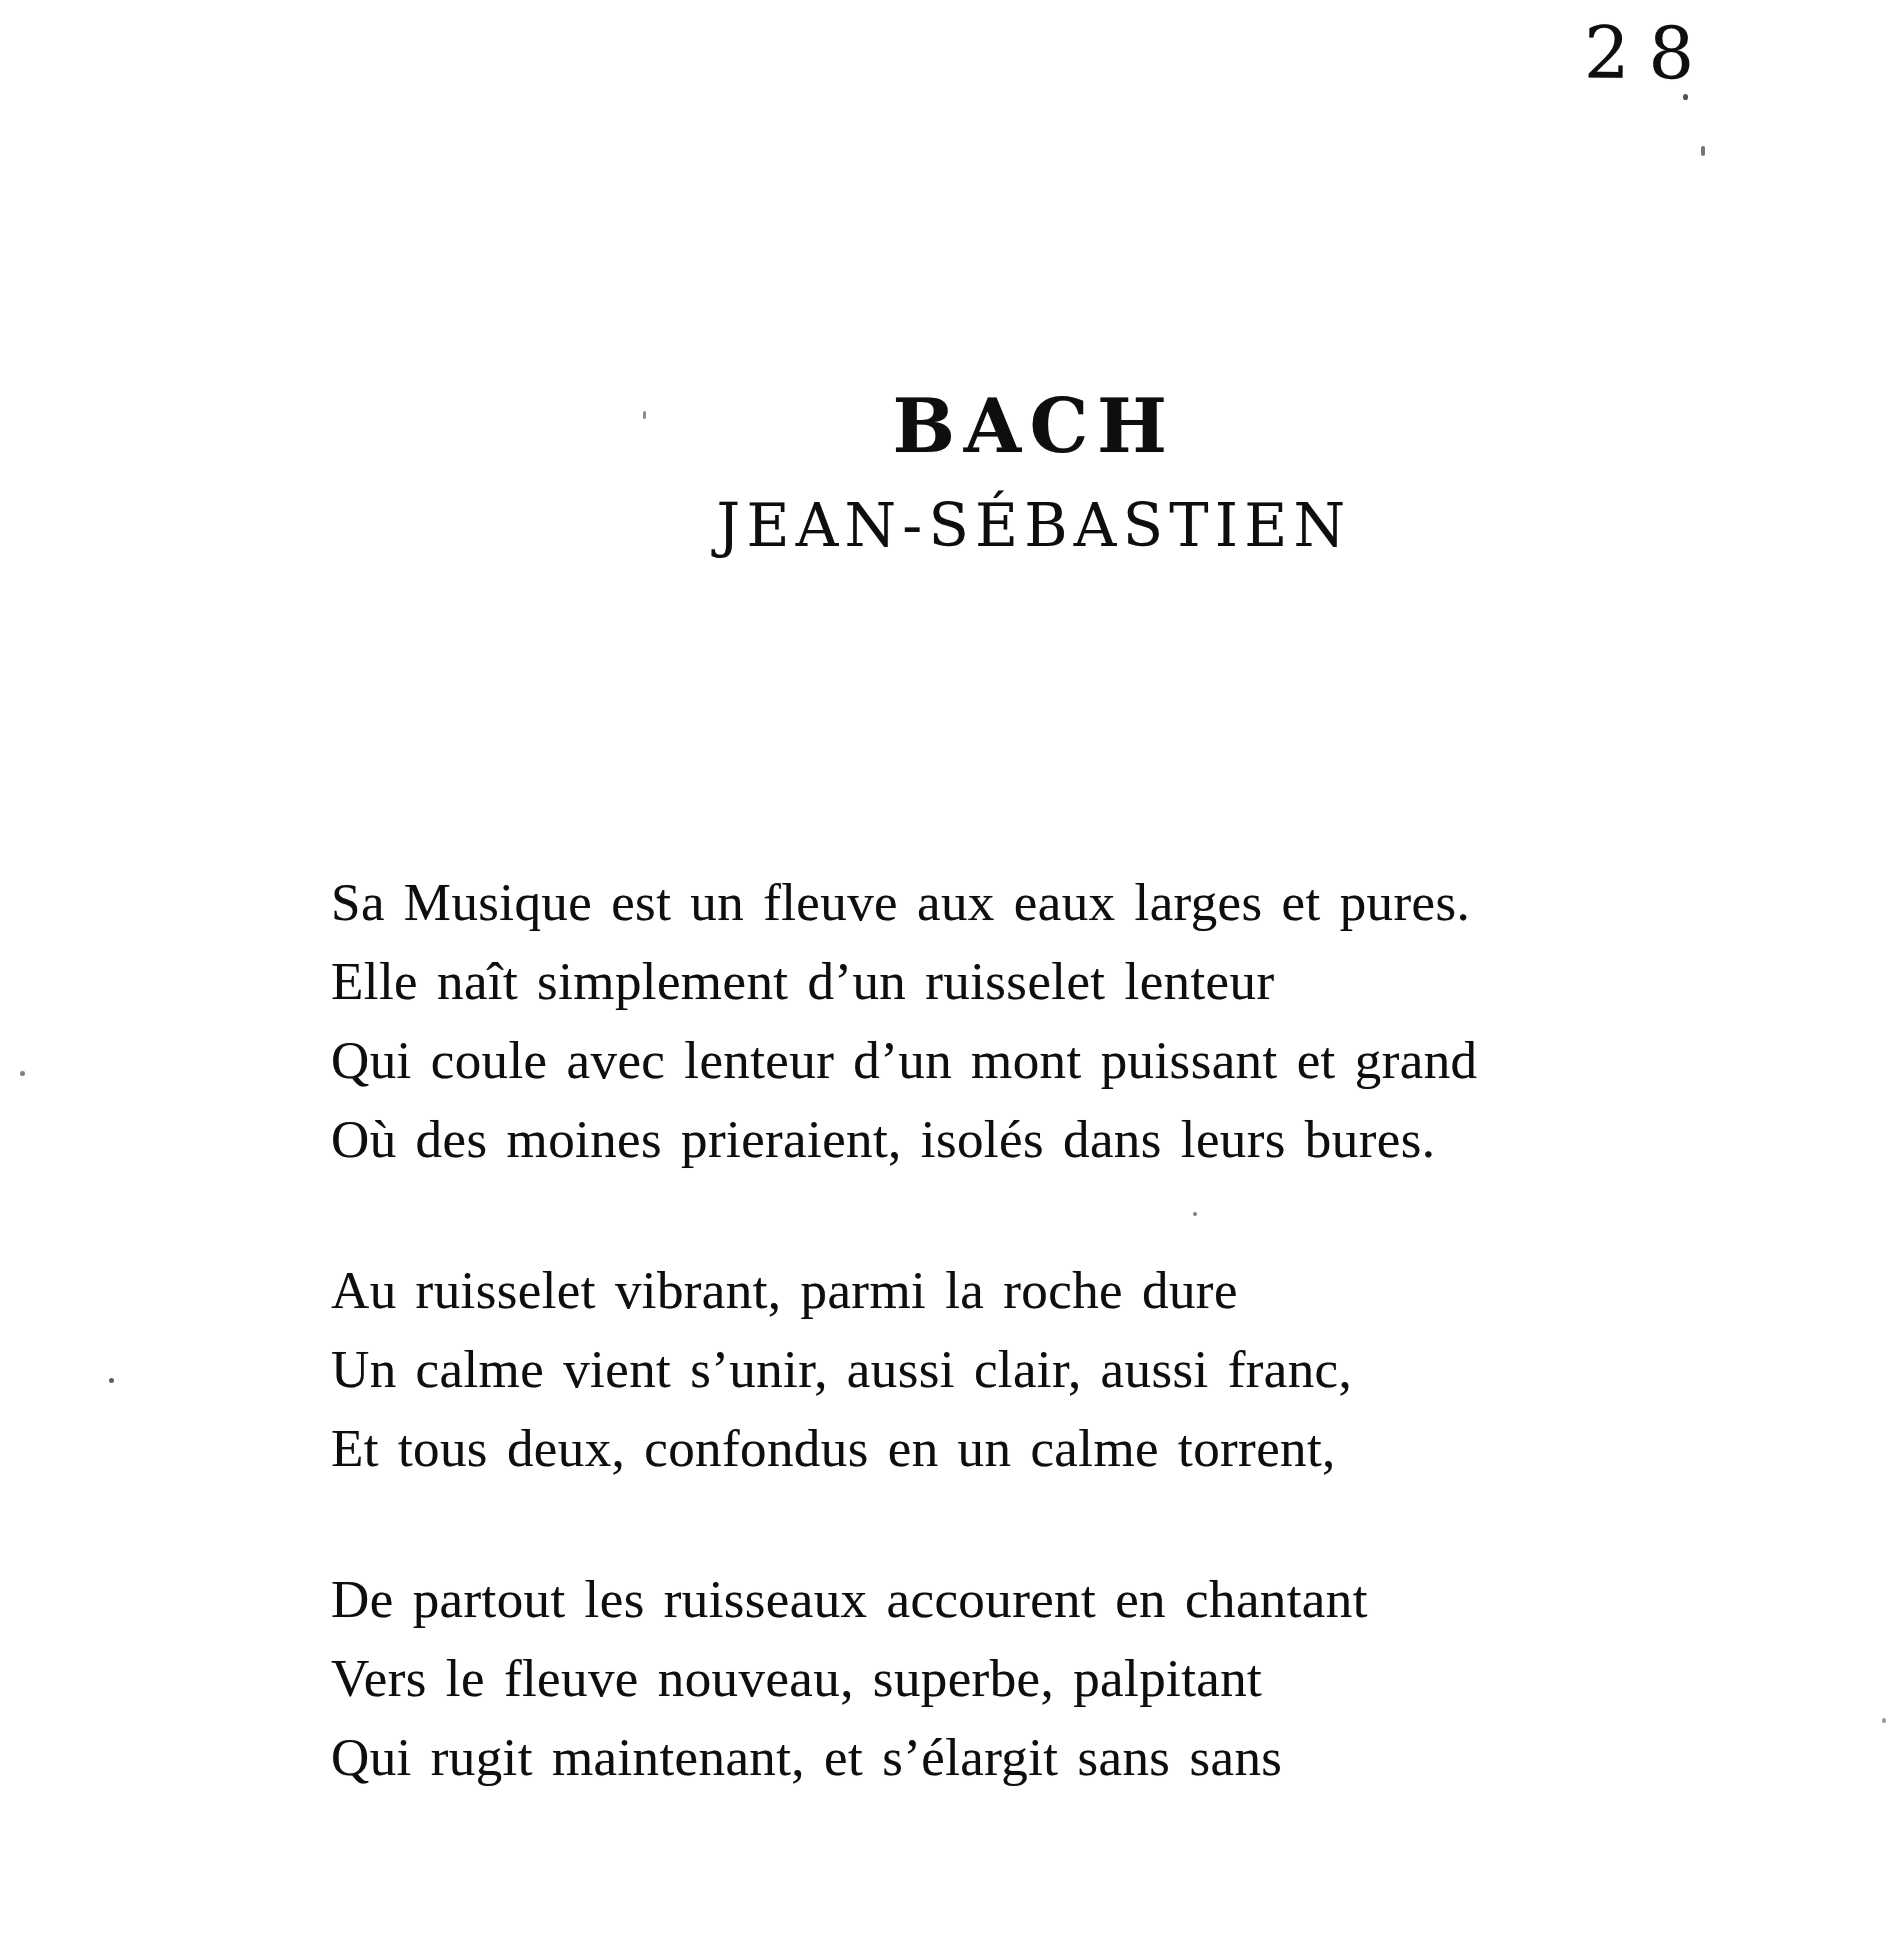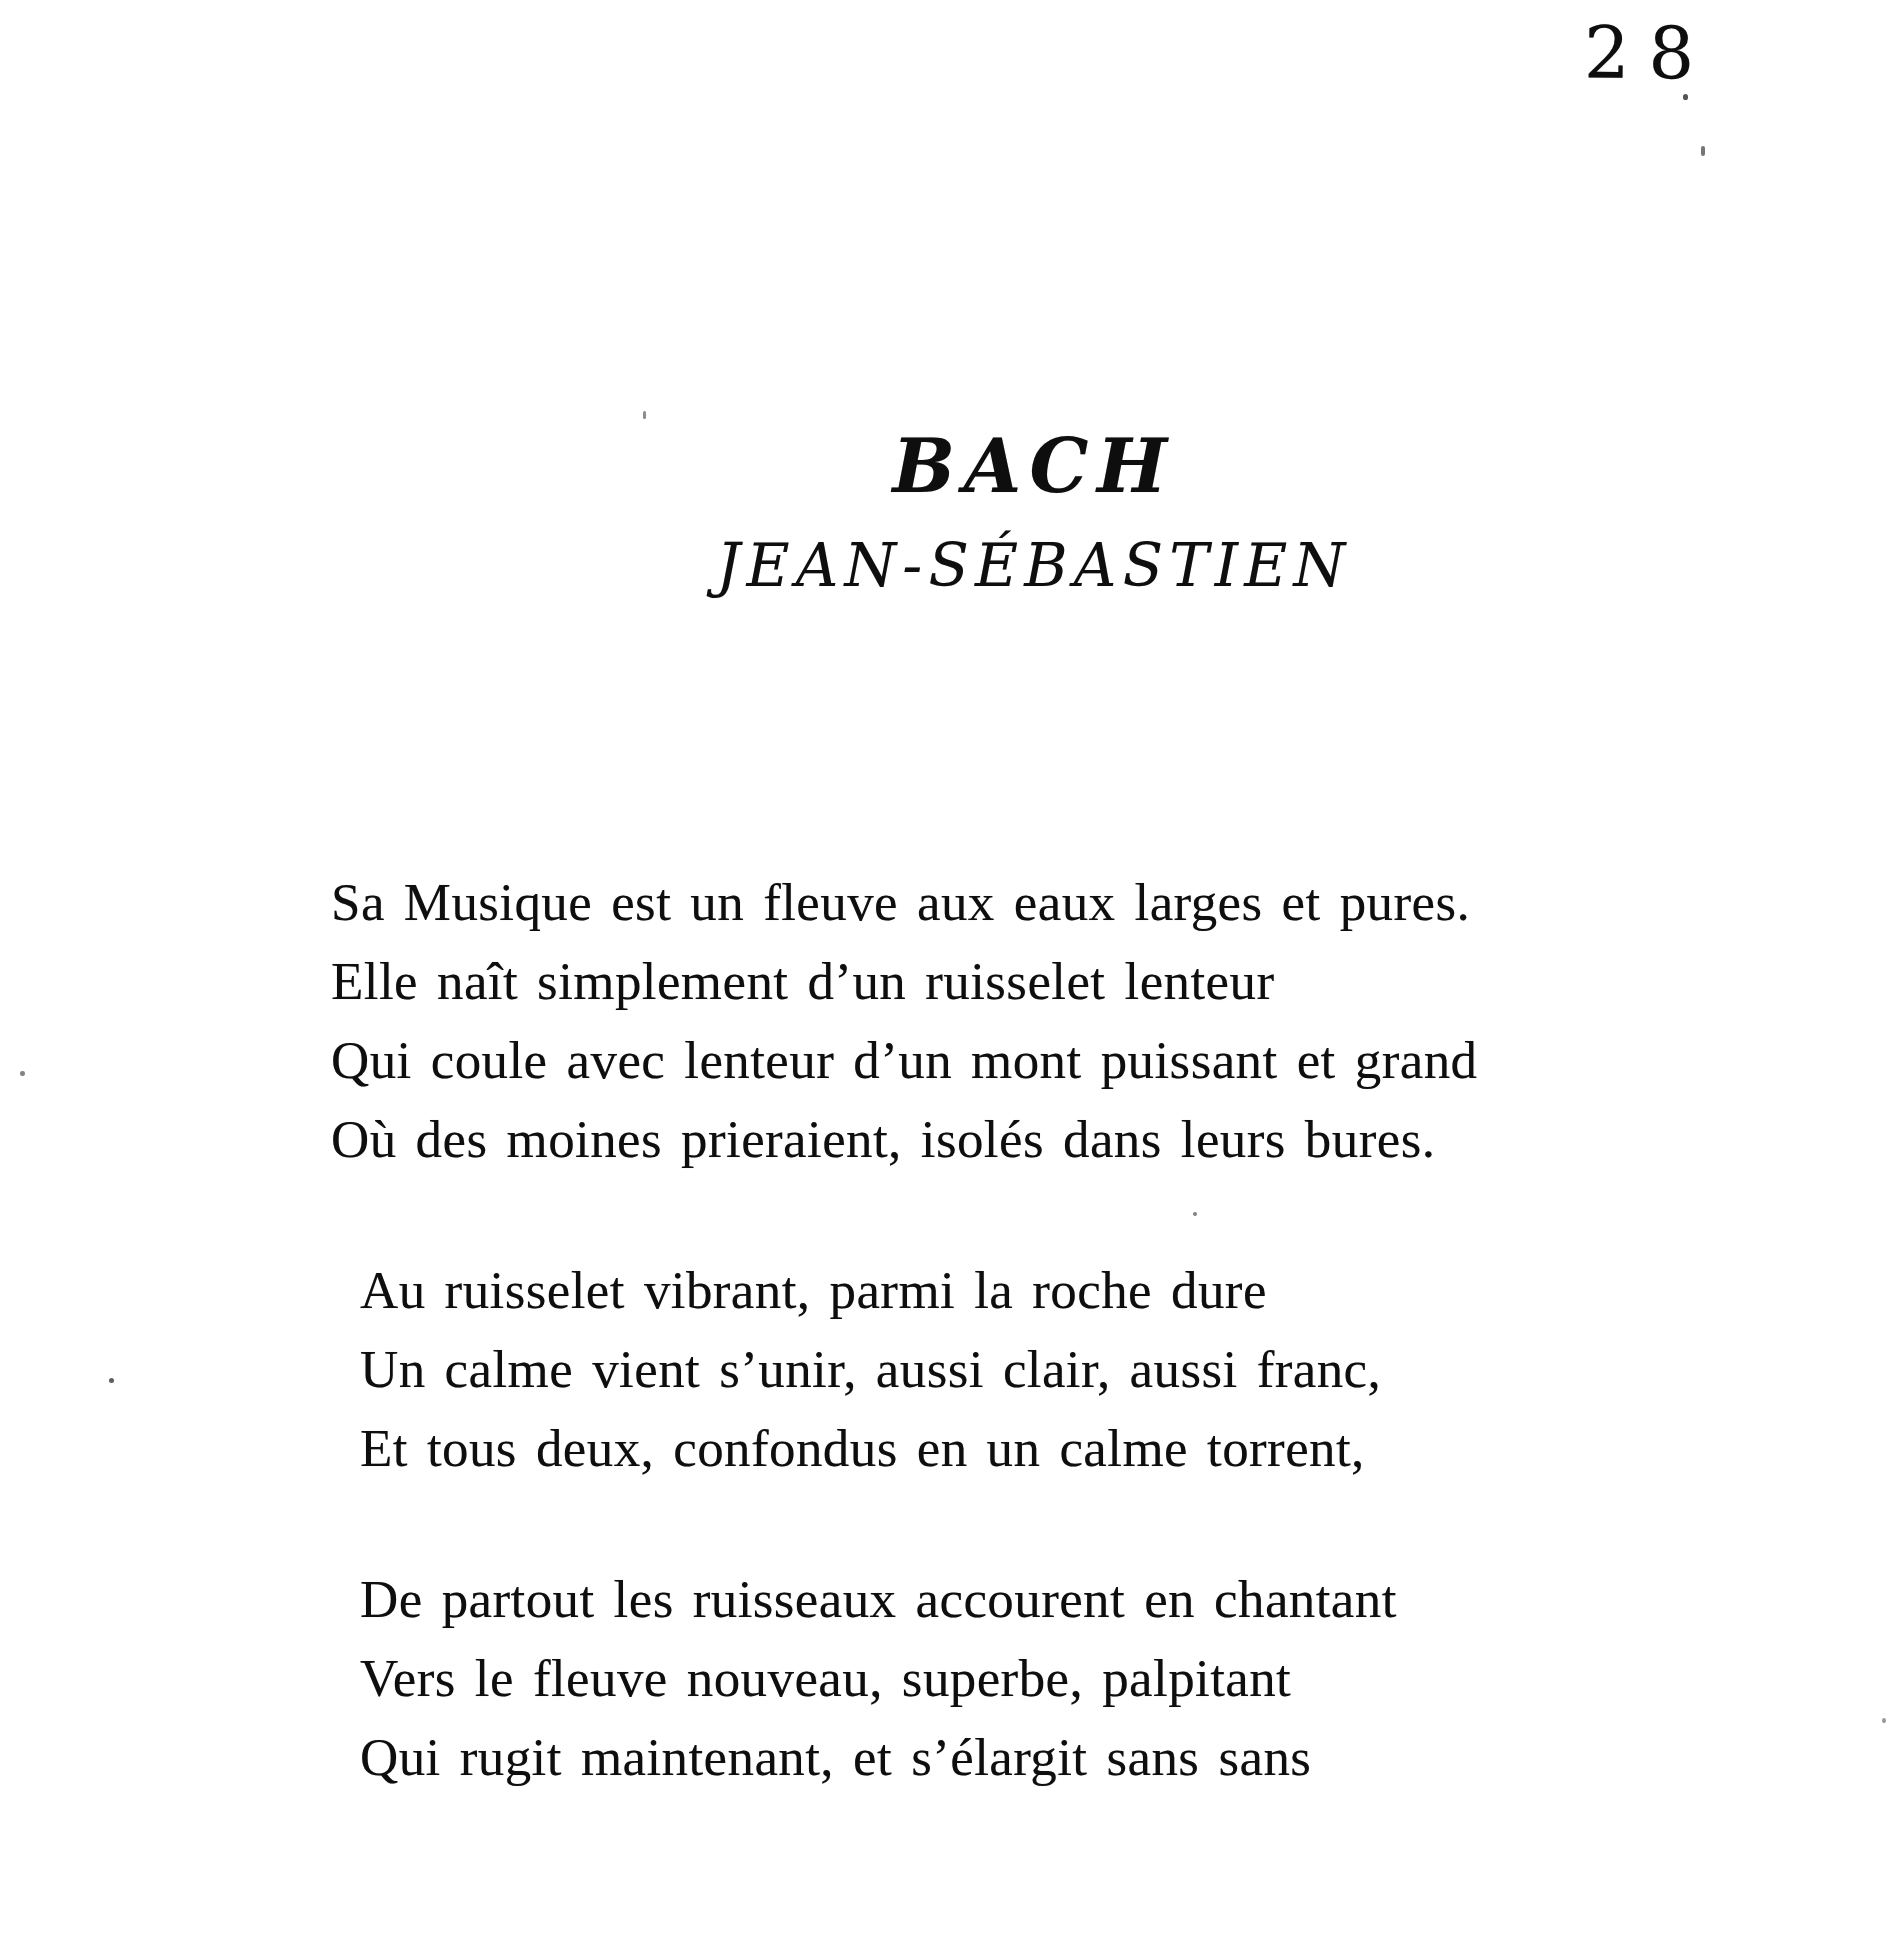"BACH" .heading { font-style: italic -> none; top: 428px -> 388px }
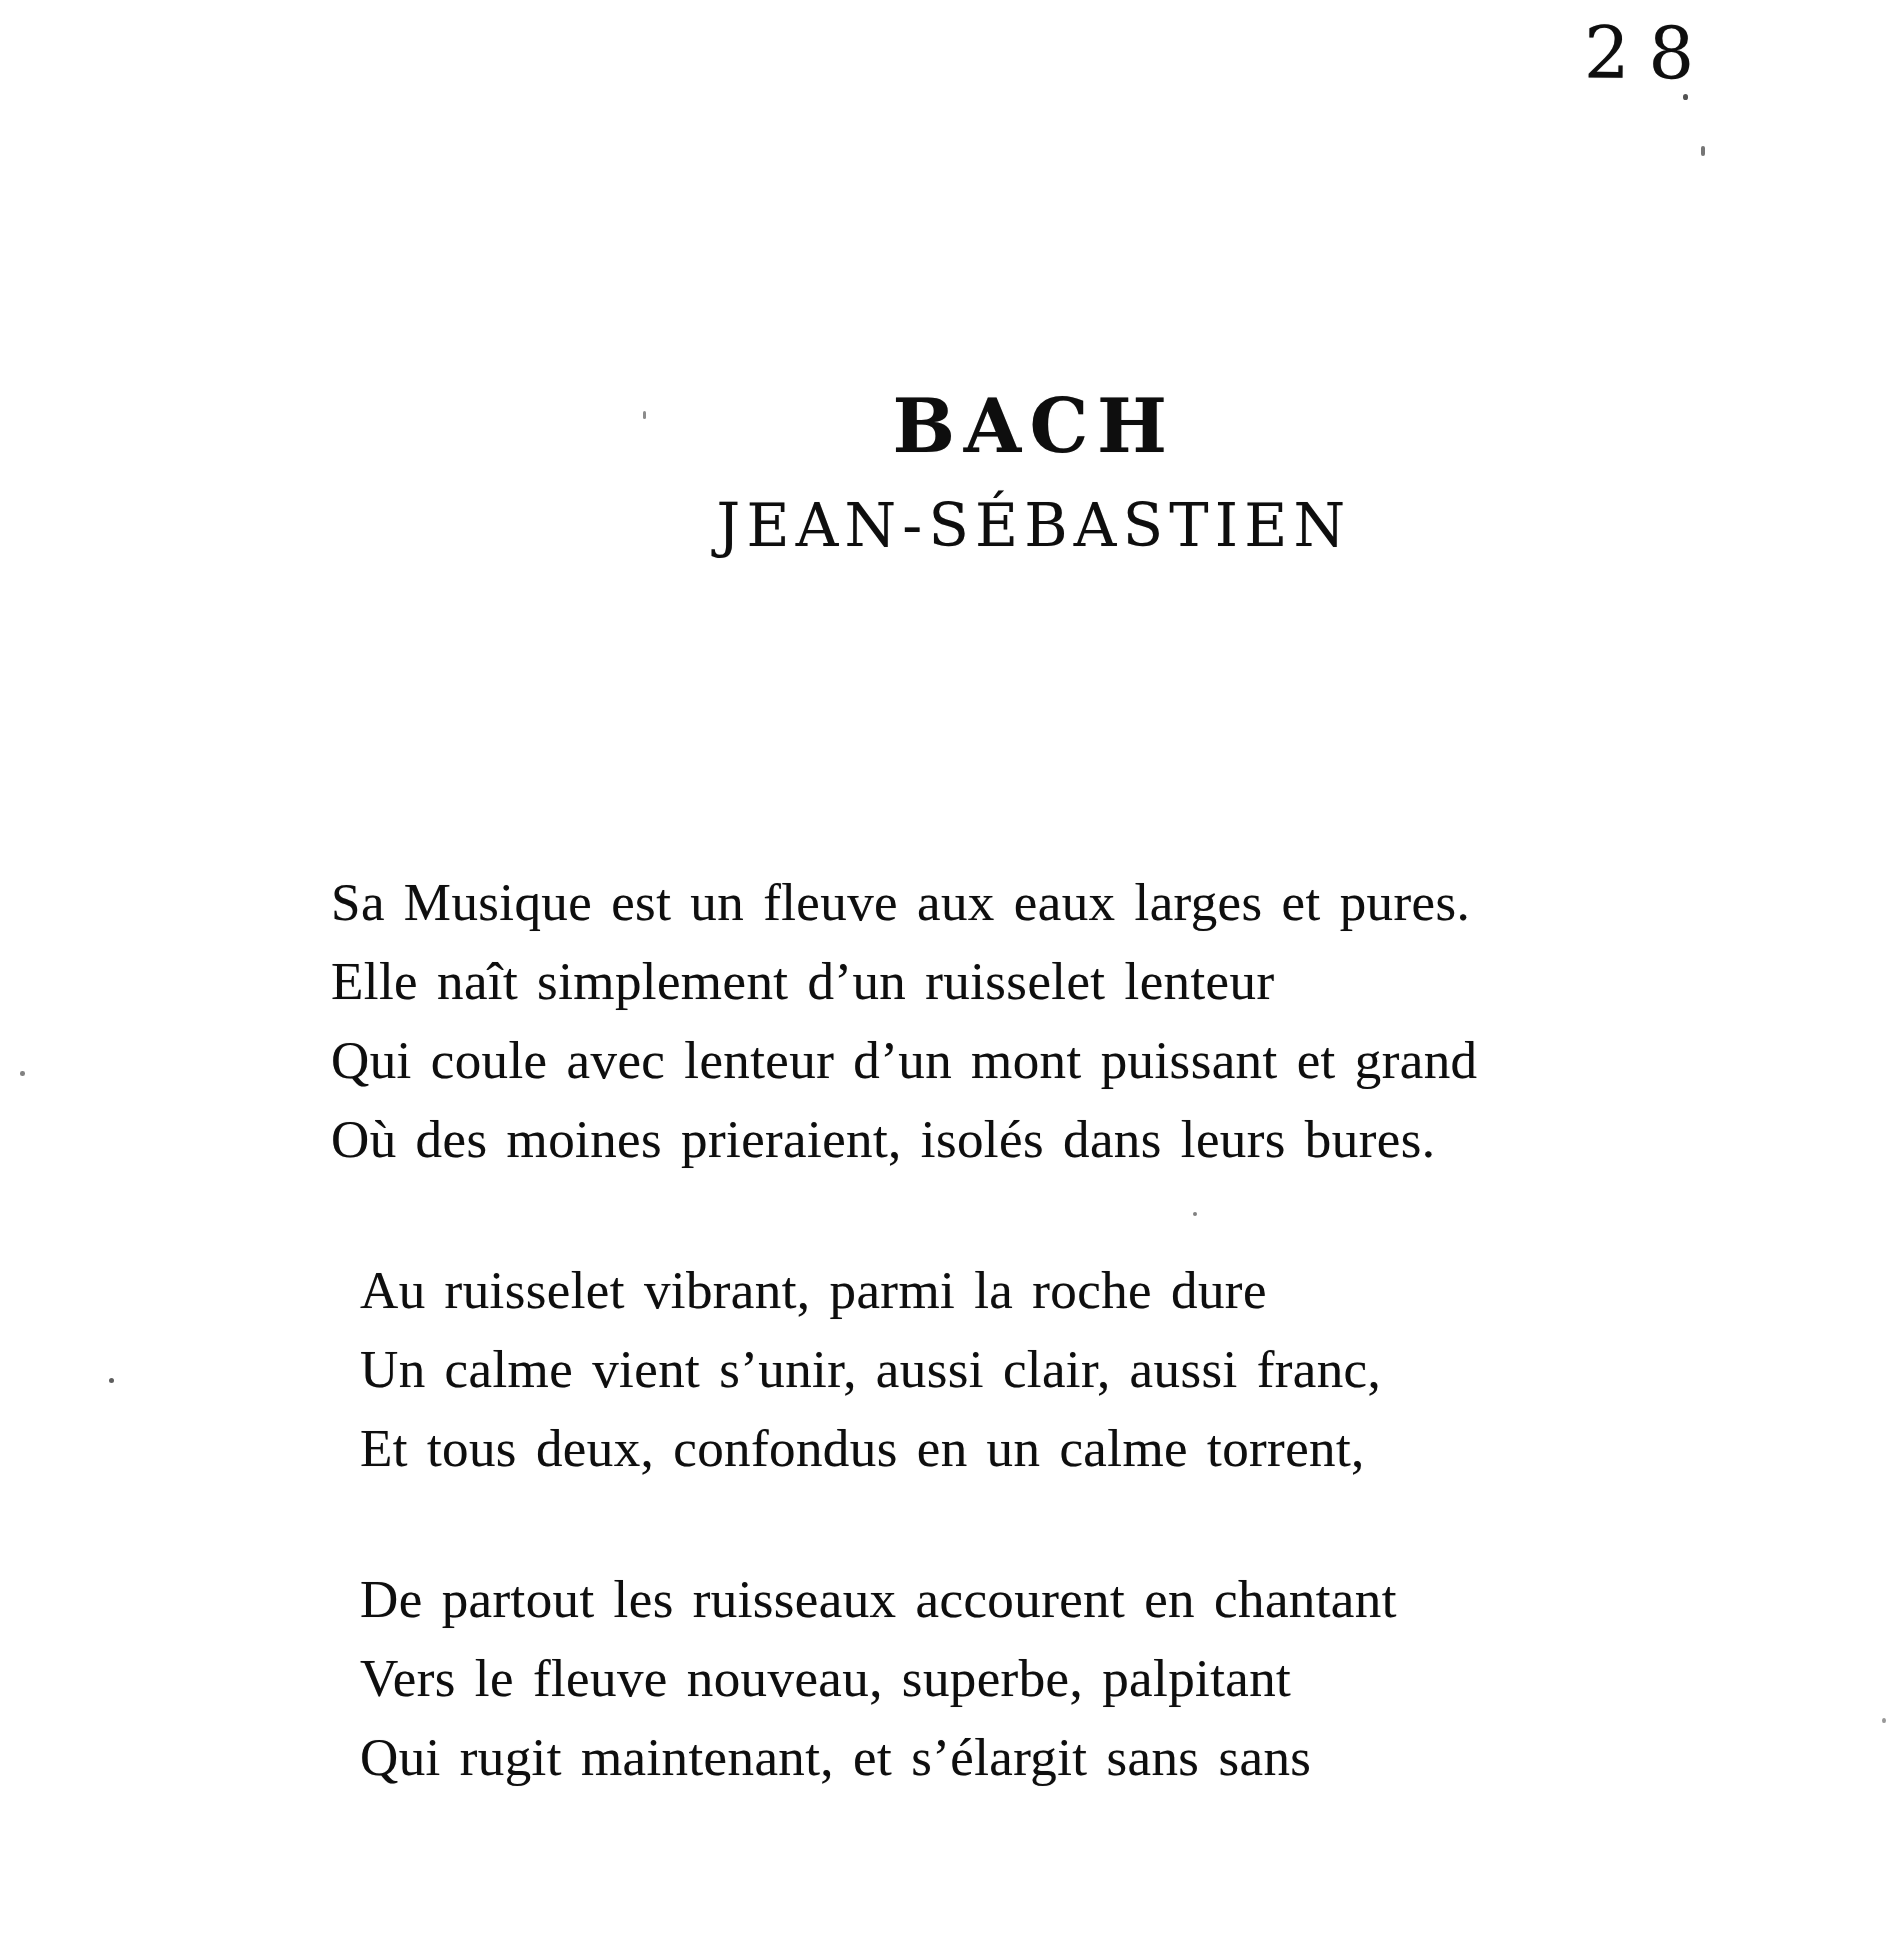"Au ruisselet vibrant, parmi la" .stanza + .stanza { margin-left: 29px -> none }
